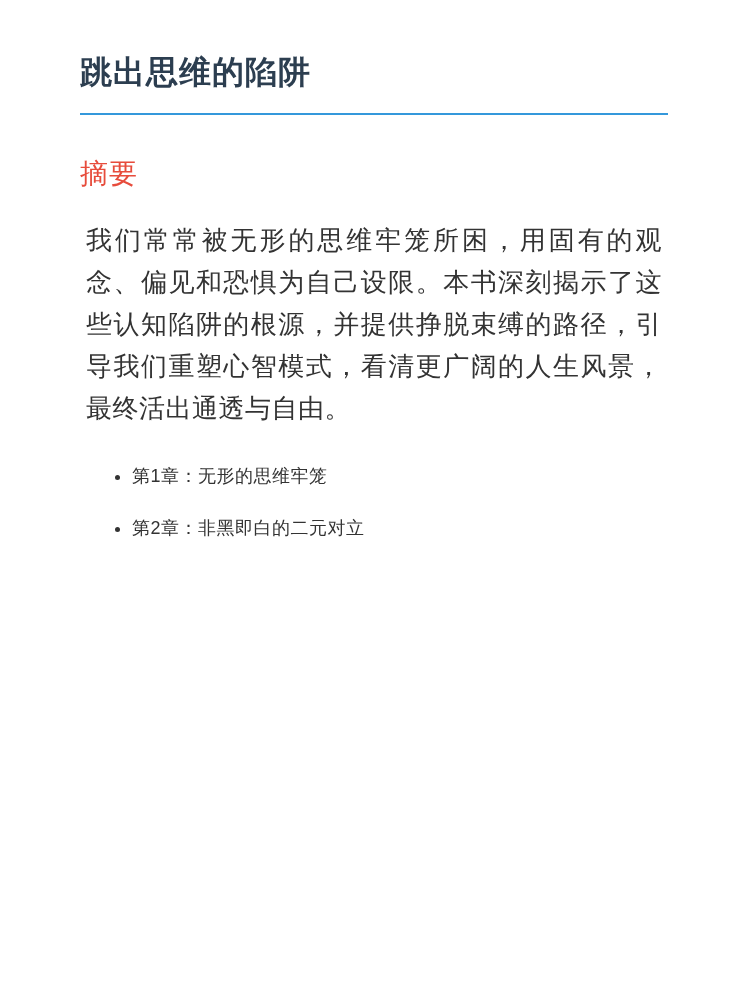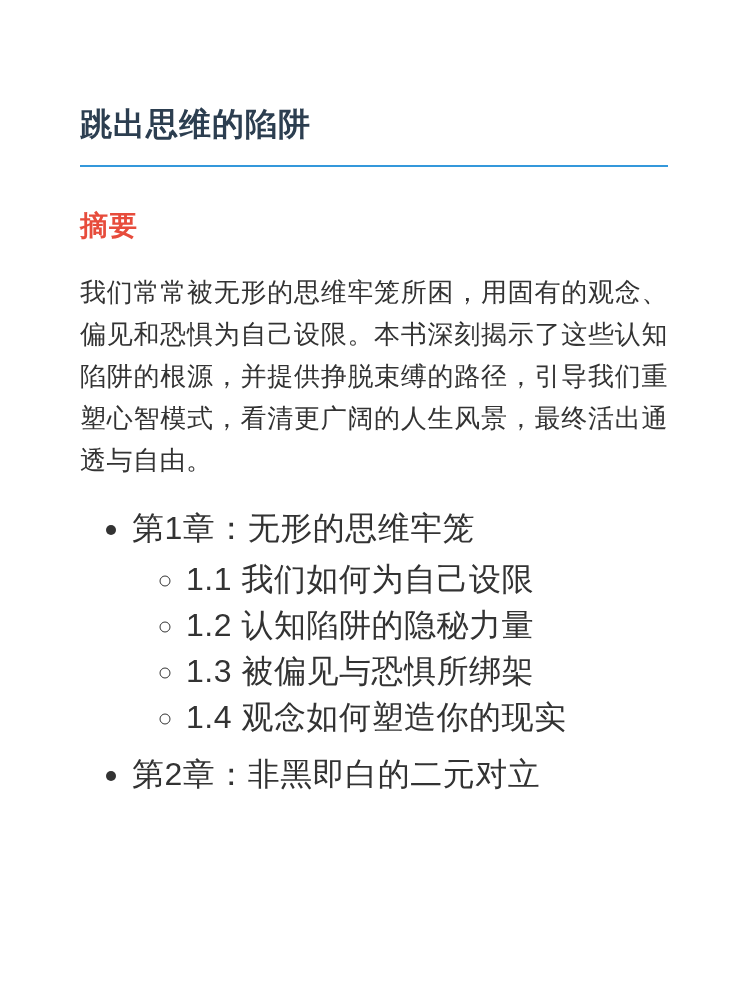"跳出思维的陷阱" .page { padding: 102px 82px 0 80px -> 50px 82px 0 80px }
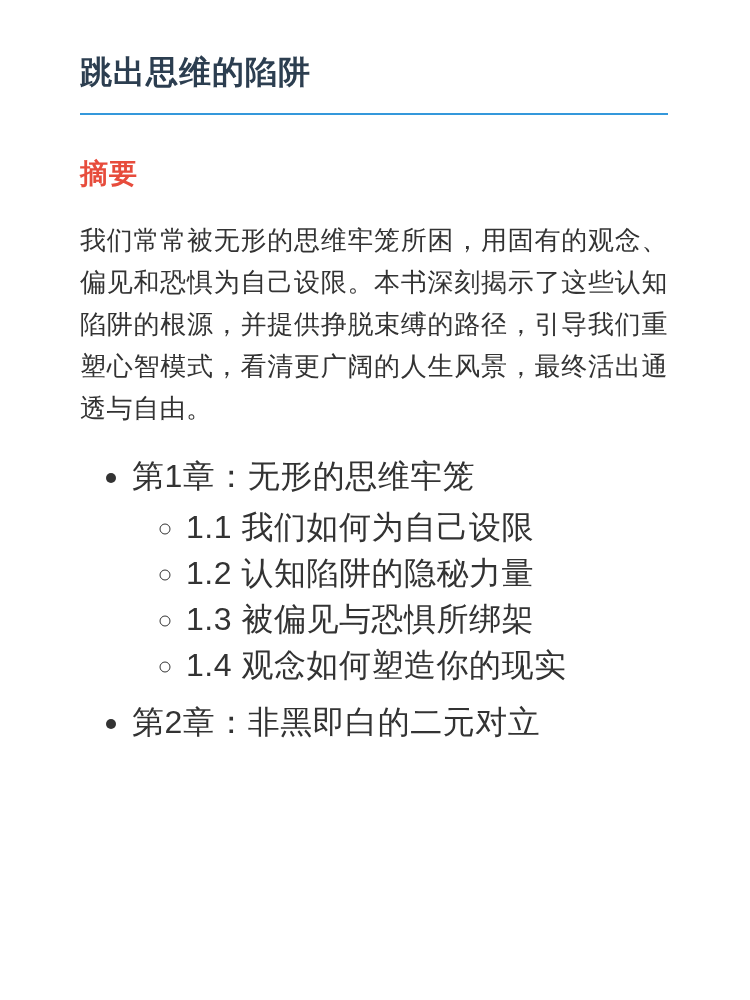"摘要" h2.section-heading { font-weight: 700 -> 400 }
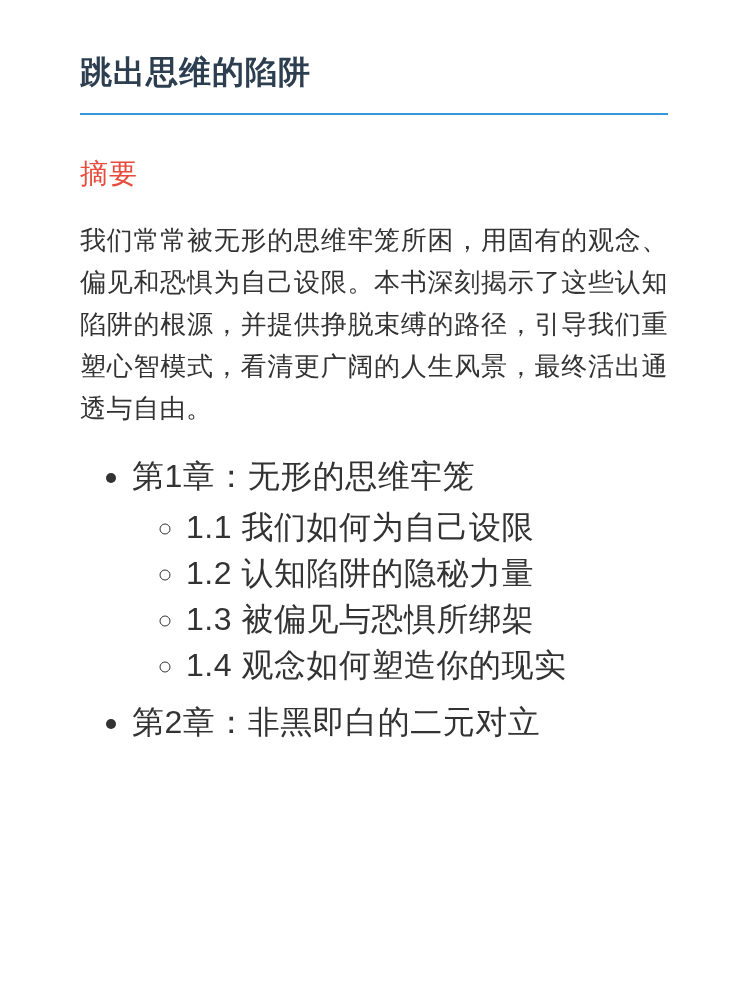"我们常常被无形的思维牢笼所困，用固有的观念、偏见和恐惧为自己设限。本书深刻揭示了" p.summary-text { margin: 0 -> 6px }
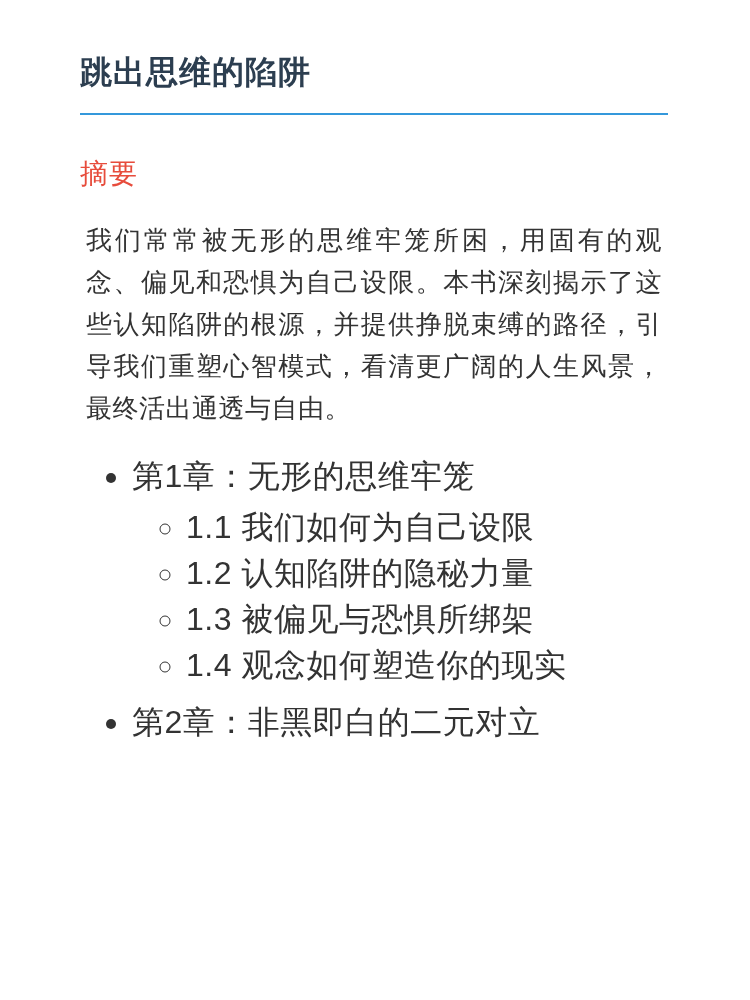"第1章：无形的思维牢笼" ul.toc-root { font-size: 32px -> 18px }
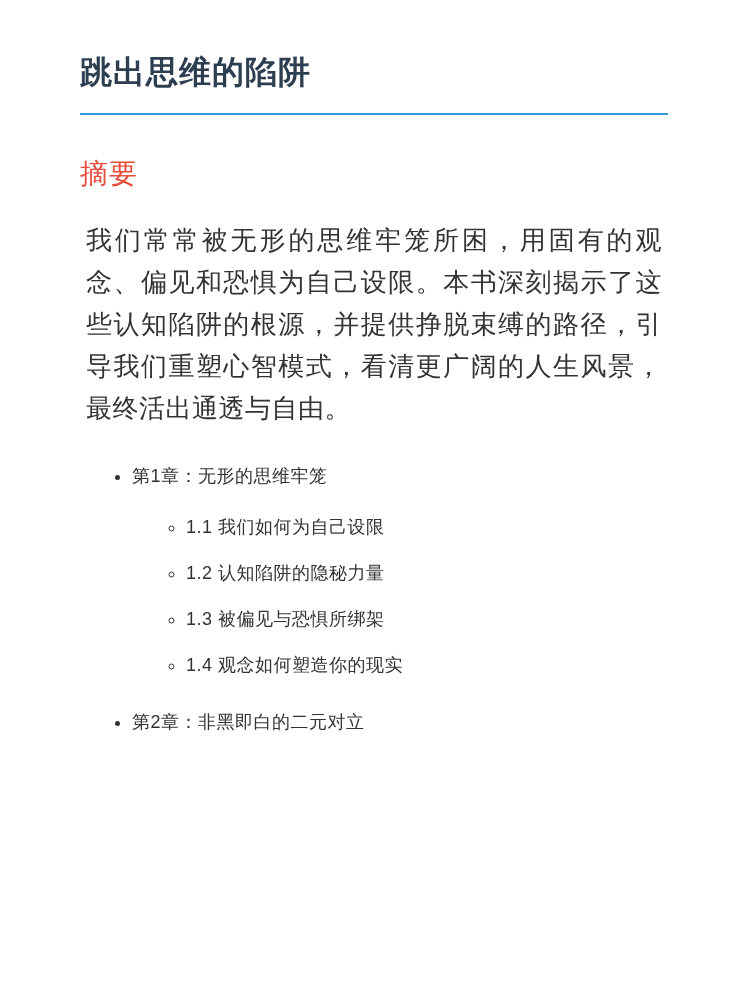"1.1 我们如何为自己设限" ul.toc-sub { html: <ul> <li>1.1 我们如何为自己设限</li> <li>1.2 认知陷阱的隐秘力量</li> <li>1.3 被偏见与恐惧所绑架</li> <li>1.4 观念如何塑造你的现实</li> </ul> -> none }
